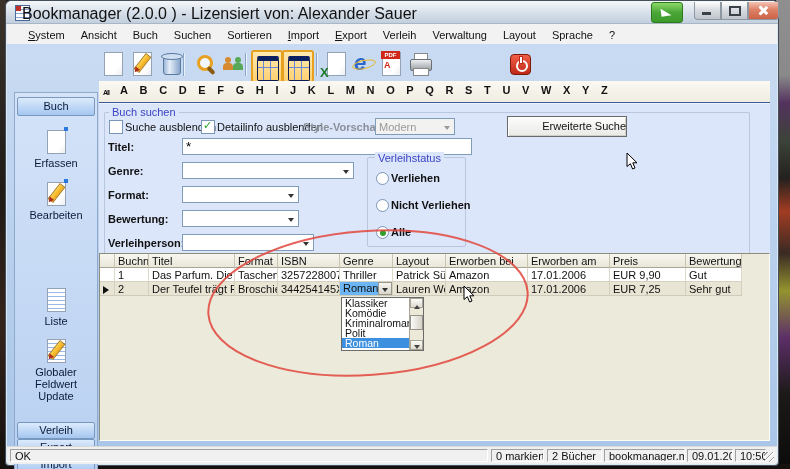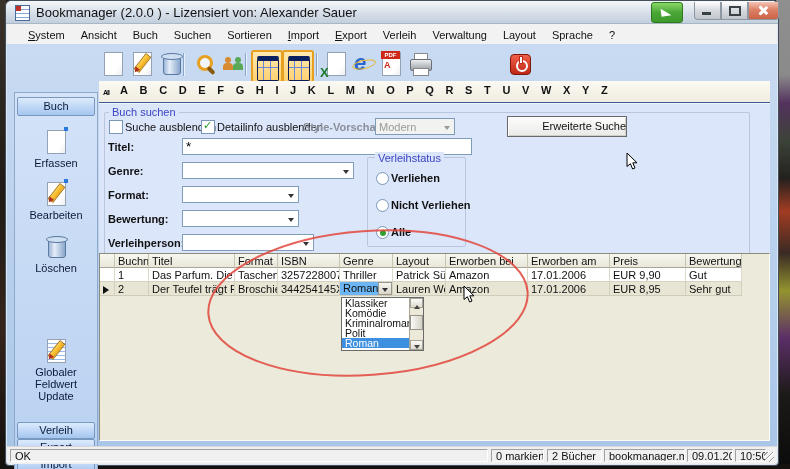"Bookmanager (2.0.0 ) - Lizensiert" .title-text { font-size: 13px -> 16px; left: 30px -> 16px }
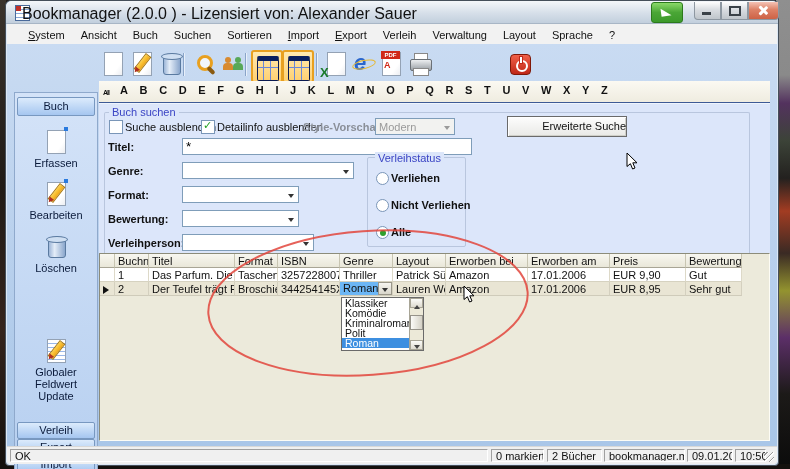"Löschen" div.sb-item { html: <div> <div> <div></div> </div> <span>Löschen</span> </div> -> none }
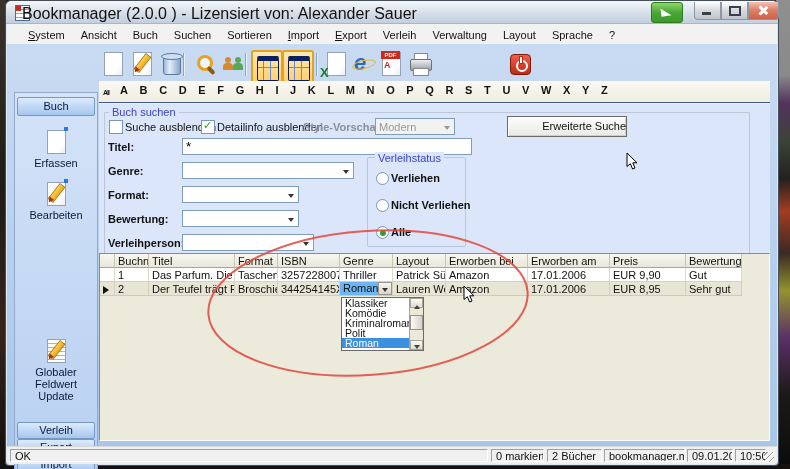"EUR 8,95" div.cell { text: 8,95 -> 7,25 }
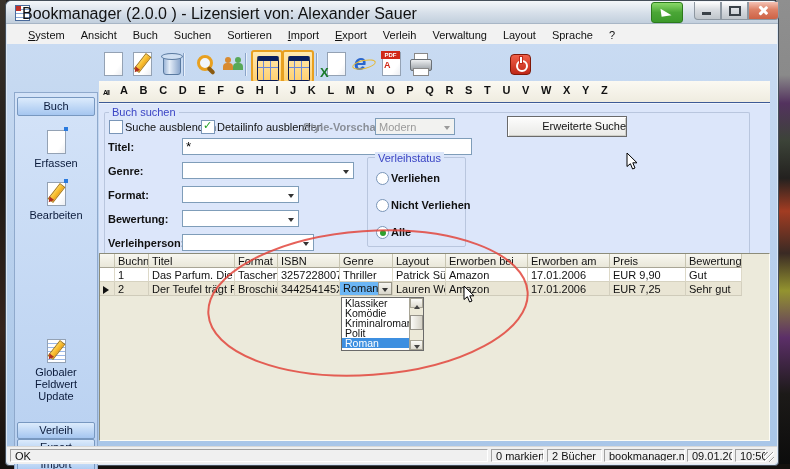"Liste" div.sb-item { html: none -> <div> <div> <div></div> </div> <span>Liste</span> </div> }
